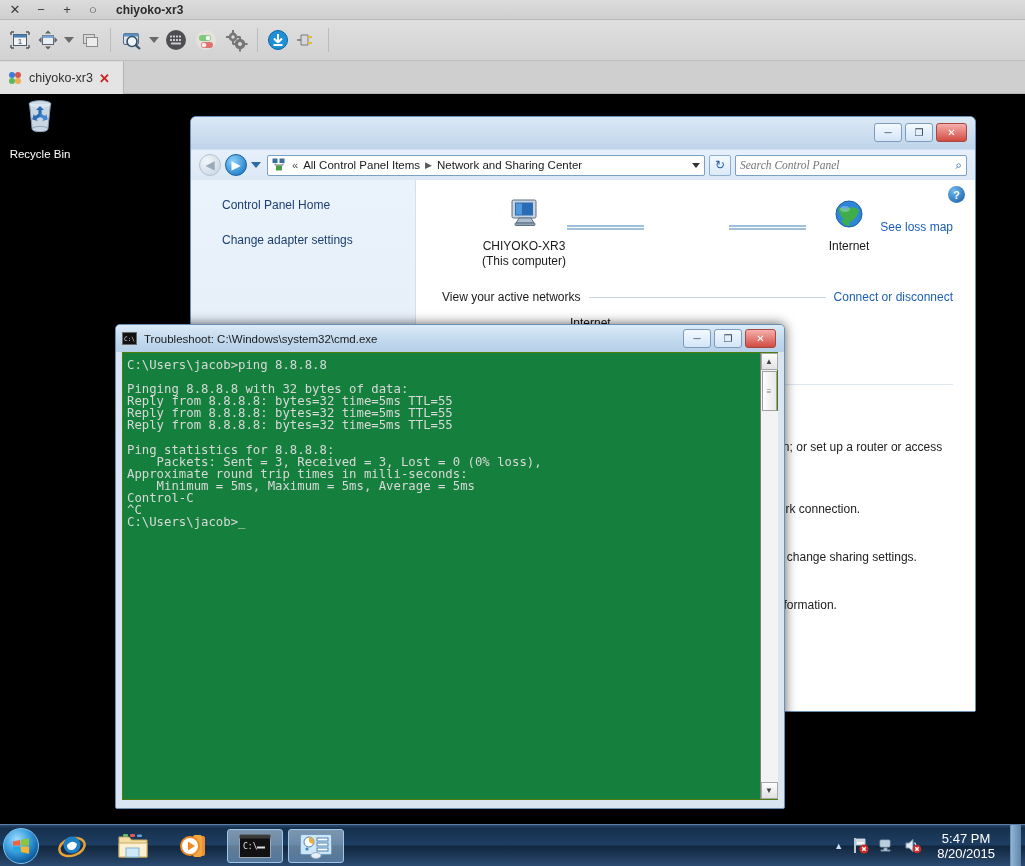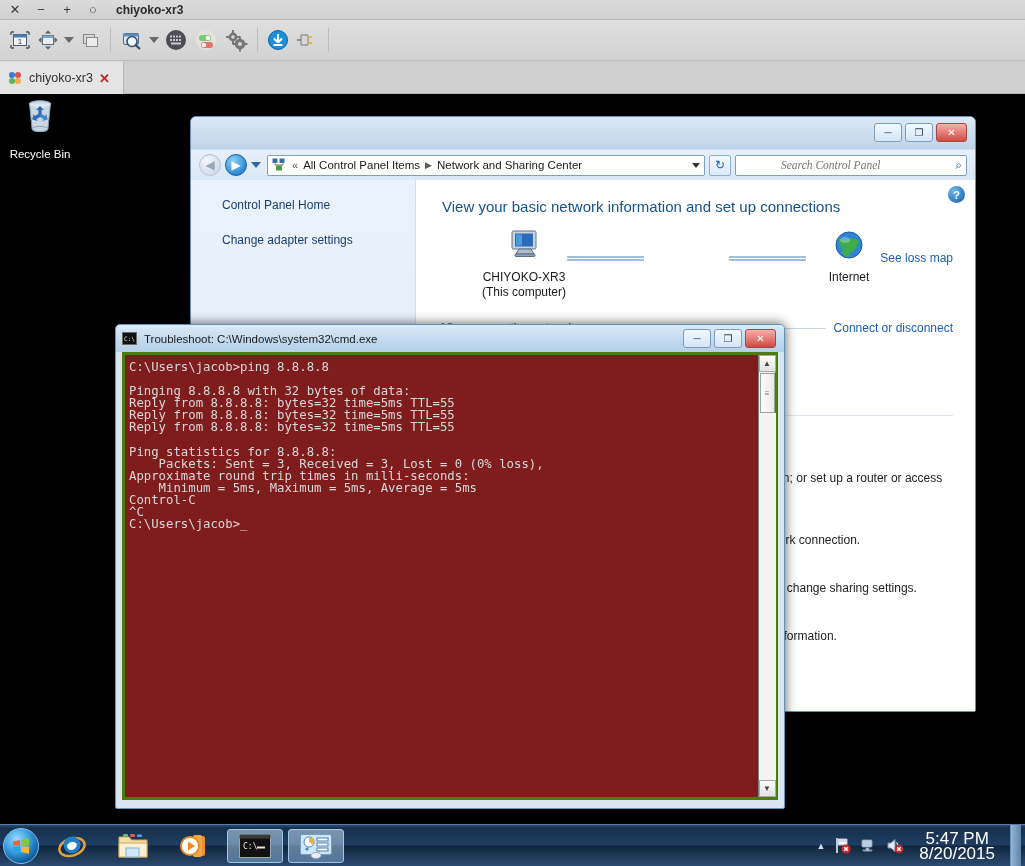"Search Control Panel" #search-box input { margin-left: 41px -> none }
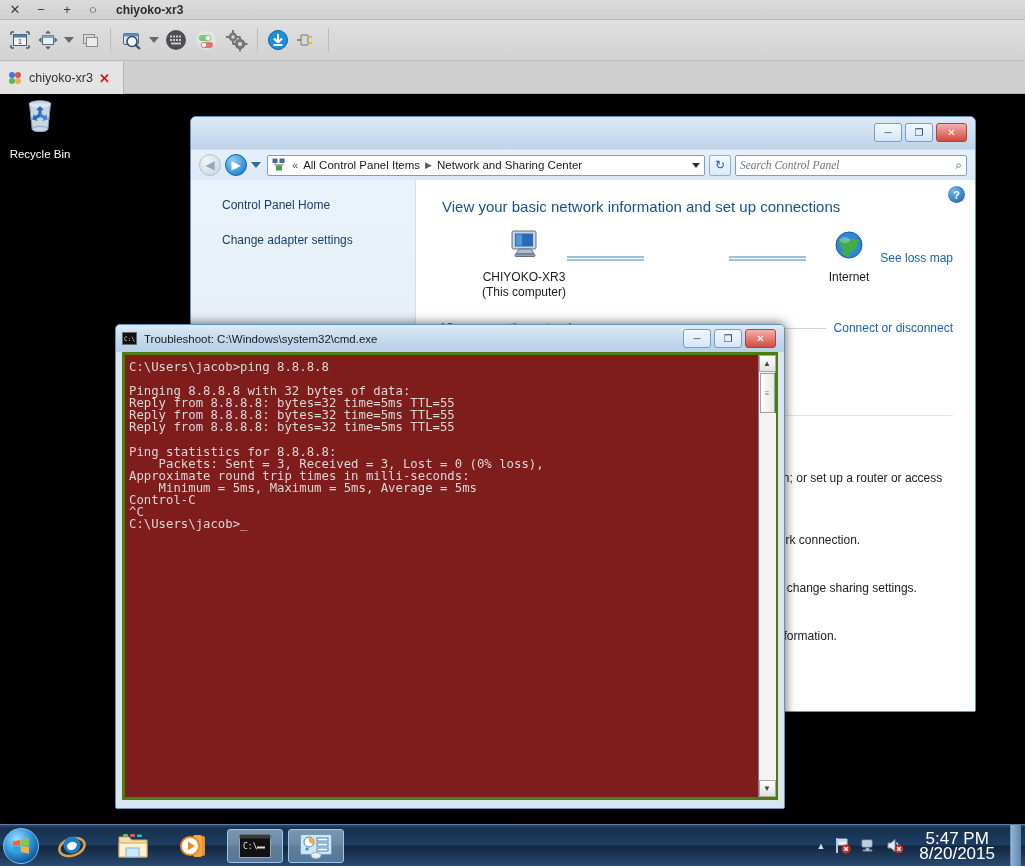"View your basic network information" div { html: <div>View your basic network information and set up connections</div> -> none }
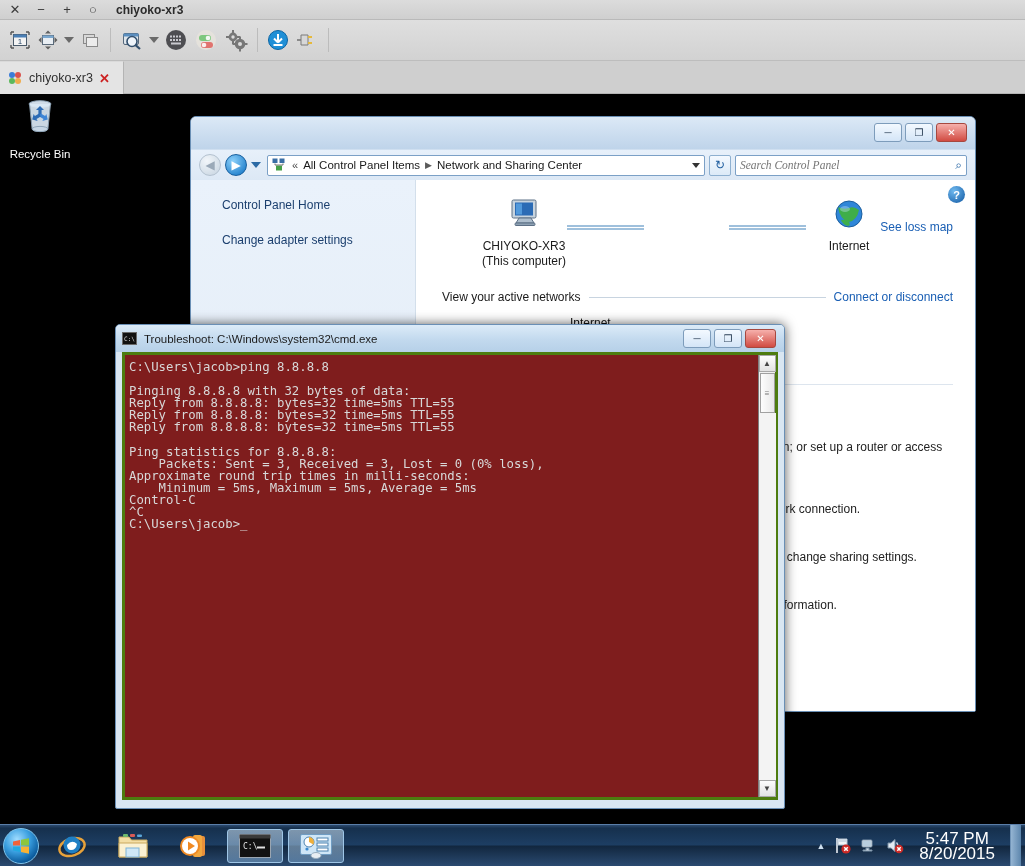"C:\Users\jacob>ping 8.8.8.8" #cmd-body { background: #7f1d1d -> #15803d; border: 3px solid #4d7c0f -> 1px solid #4d7c0f }
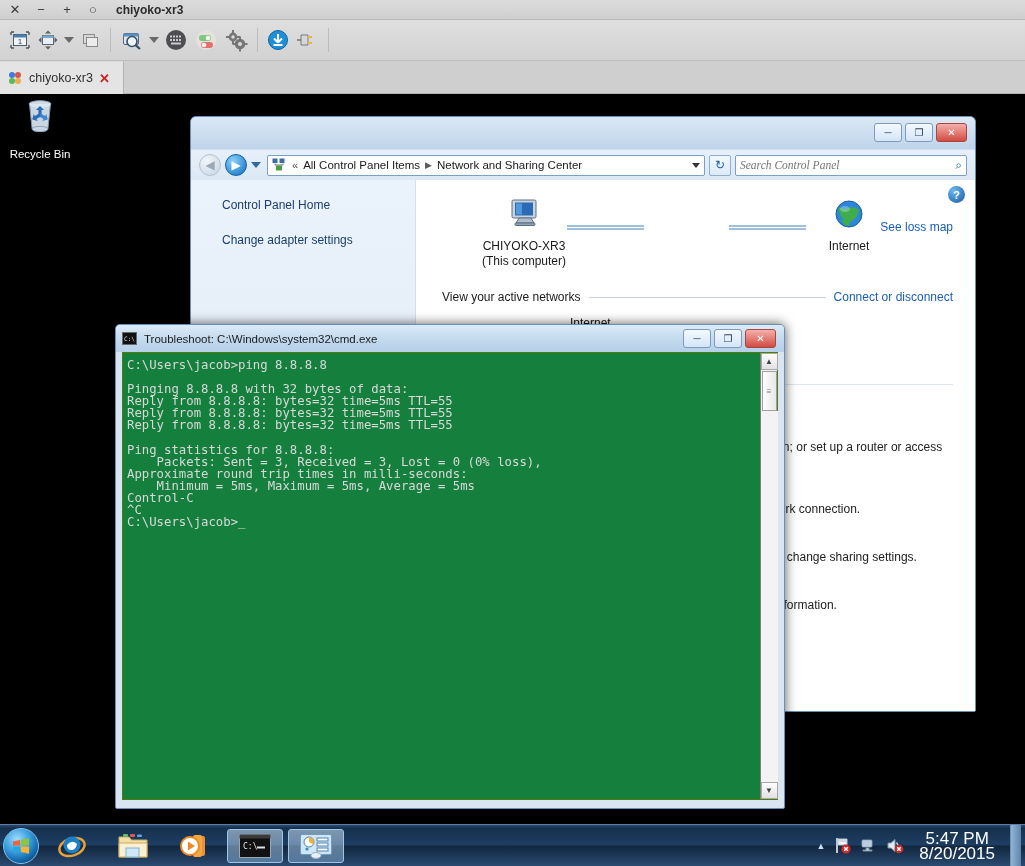"5:47 PM" #clock { font-size: 17px -> 13px }
